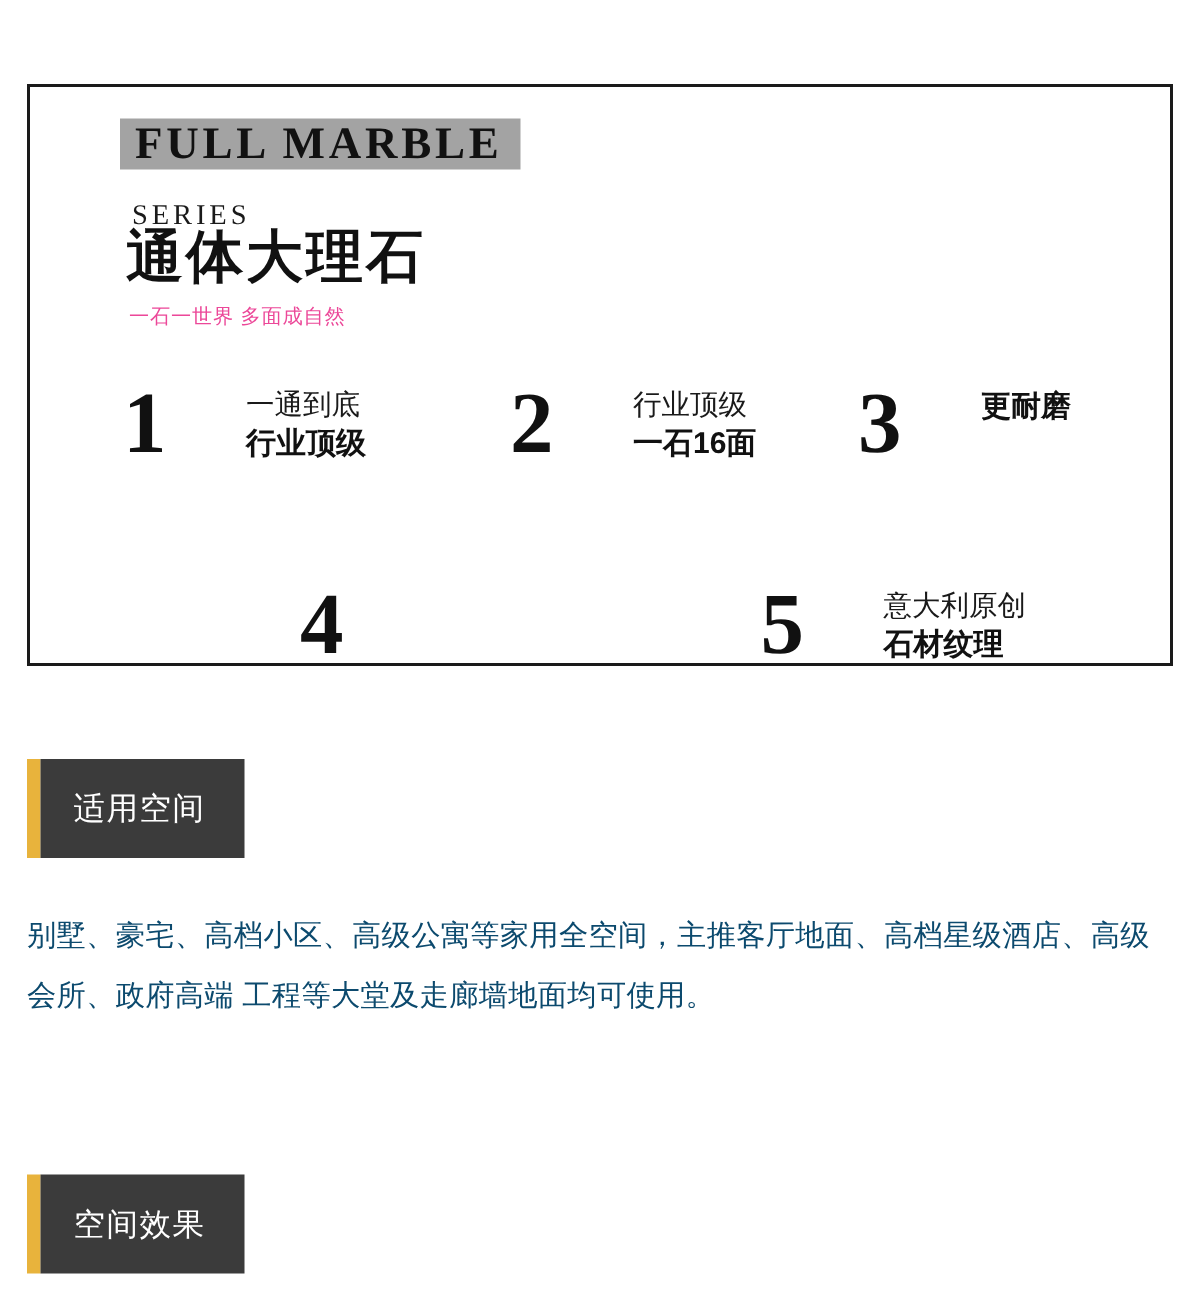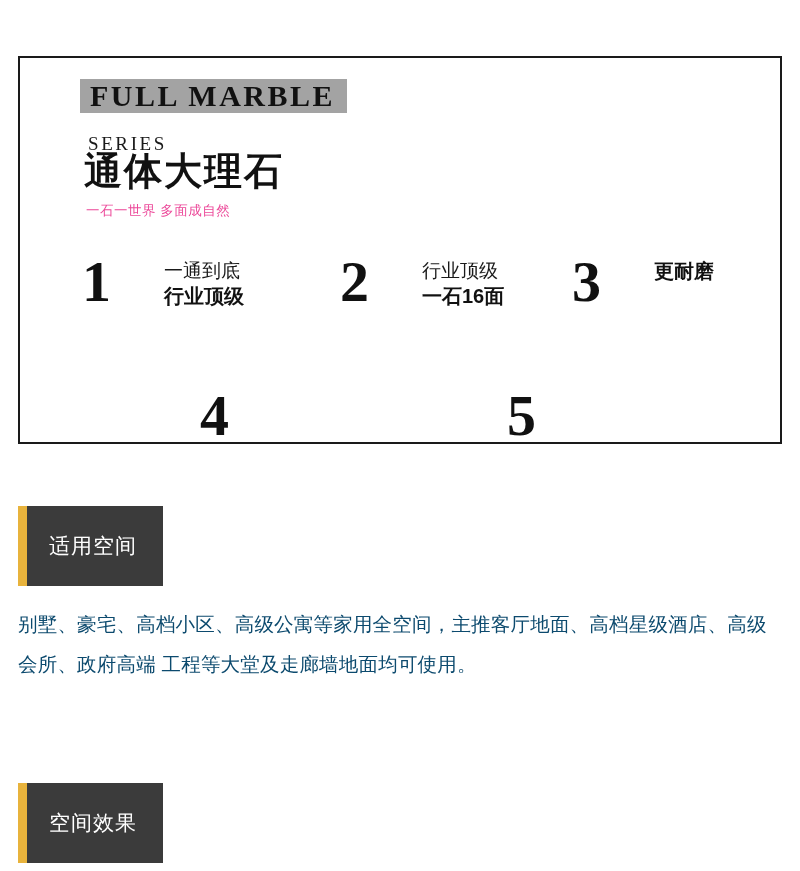"意大利原创" div.texts { html: none -> <div> <div>意大利原创</div> <div>石材纹理</div> </div> }
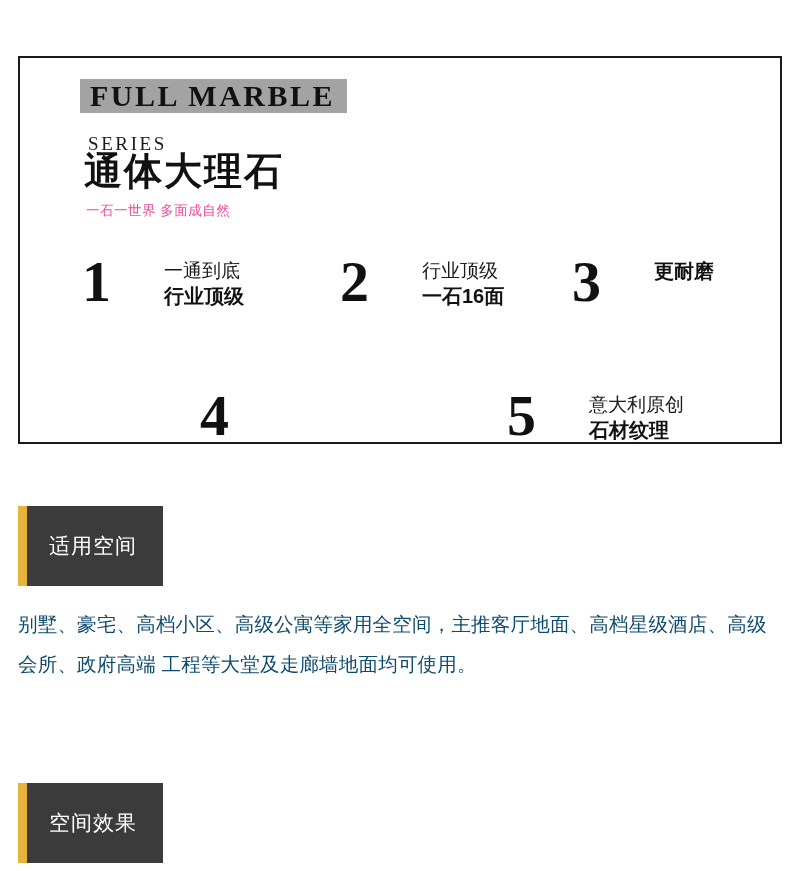"适用空间" .section-head { height: 80px -> 66px }
